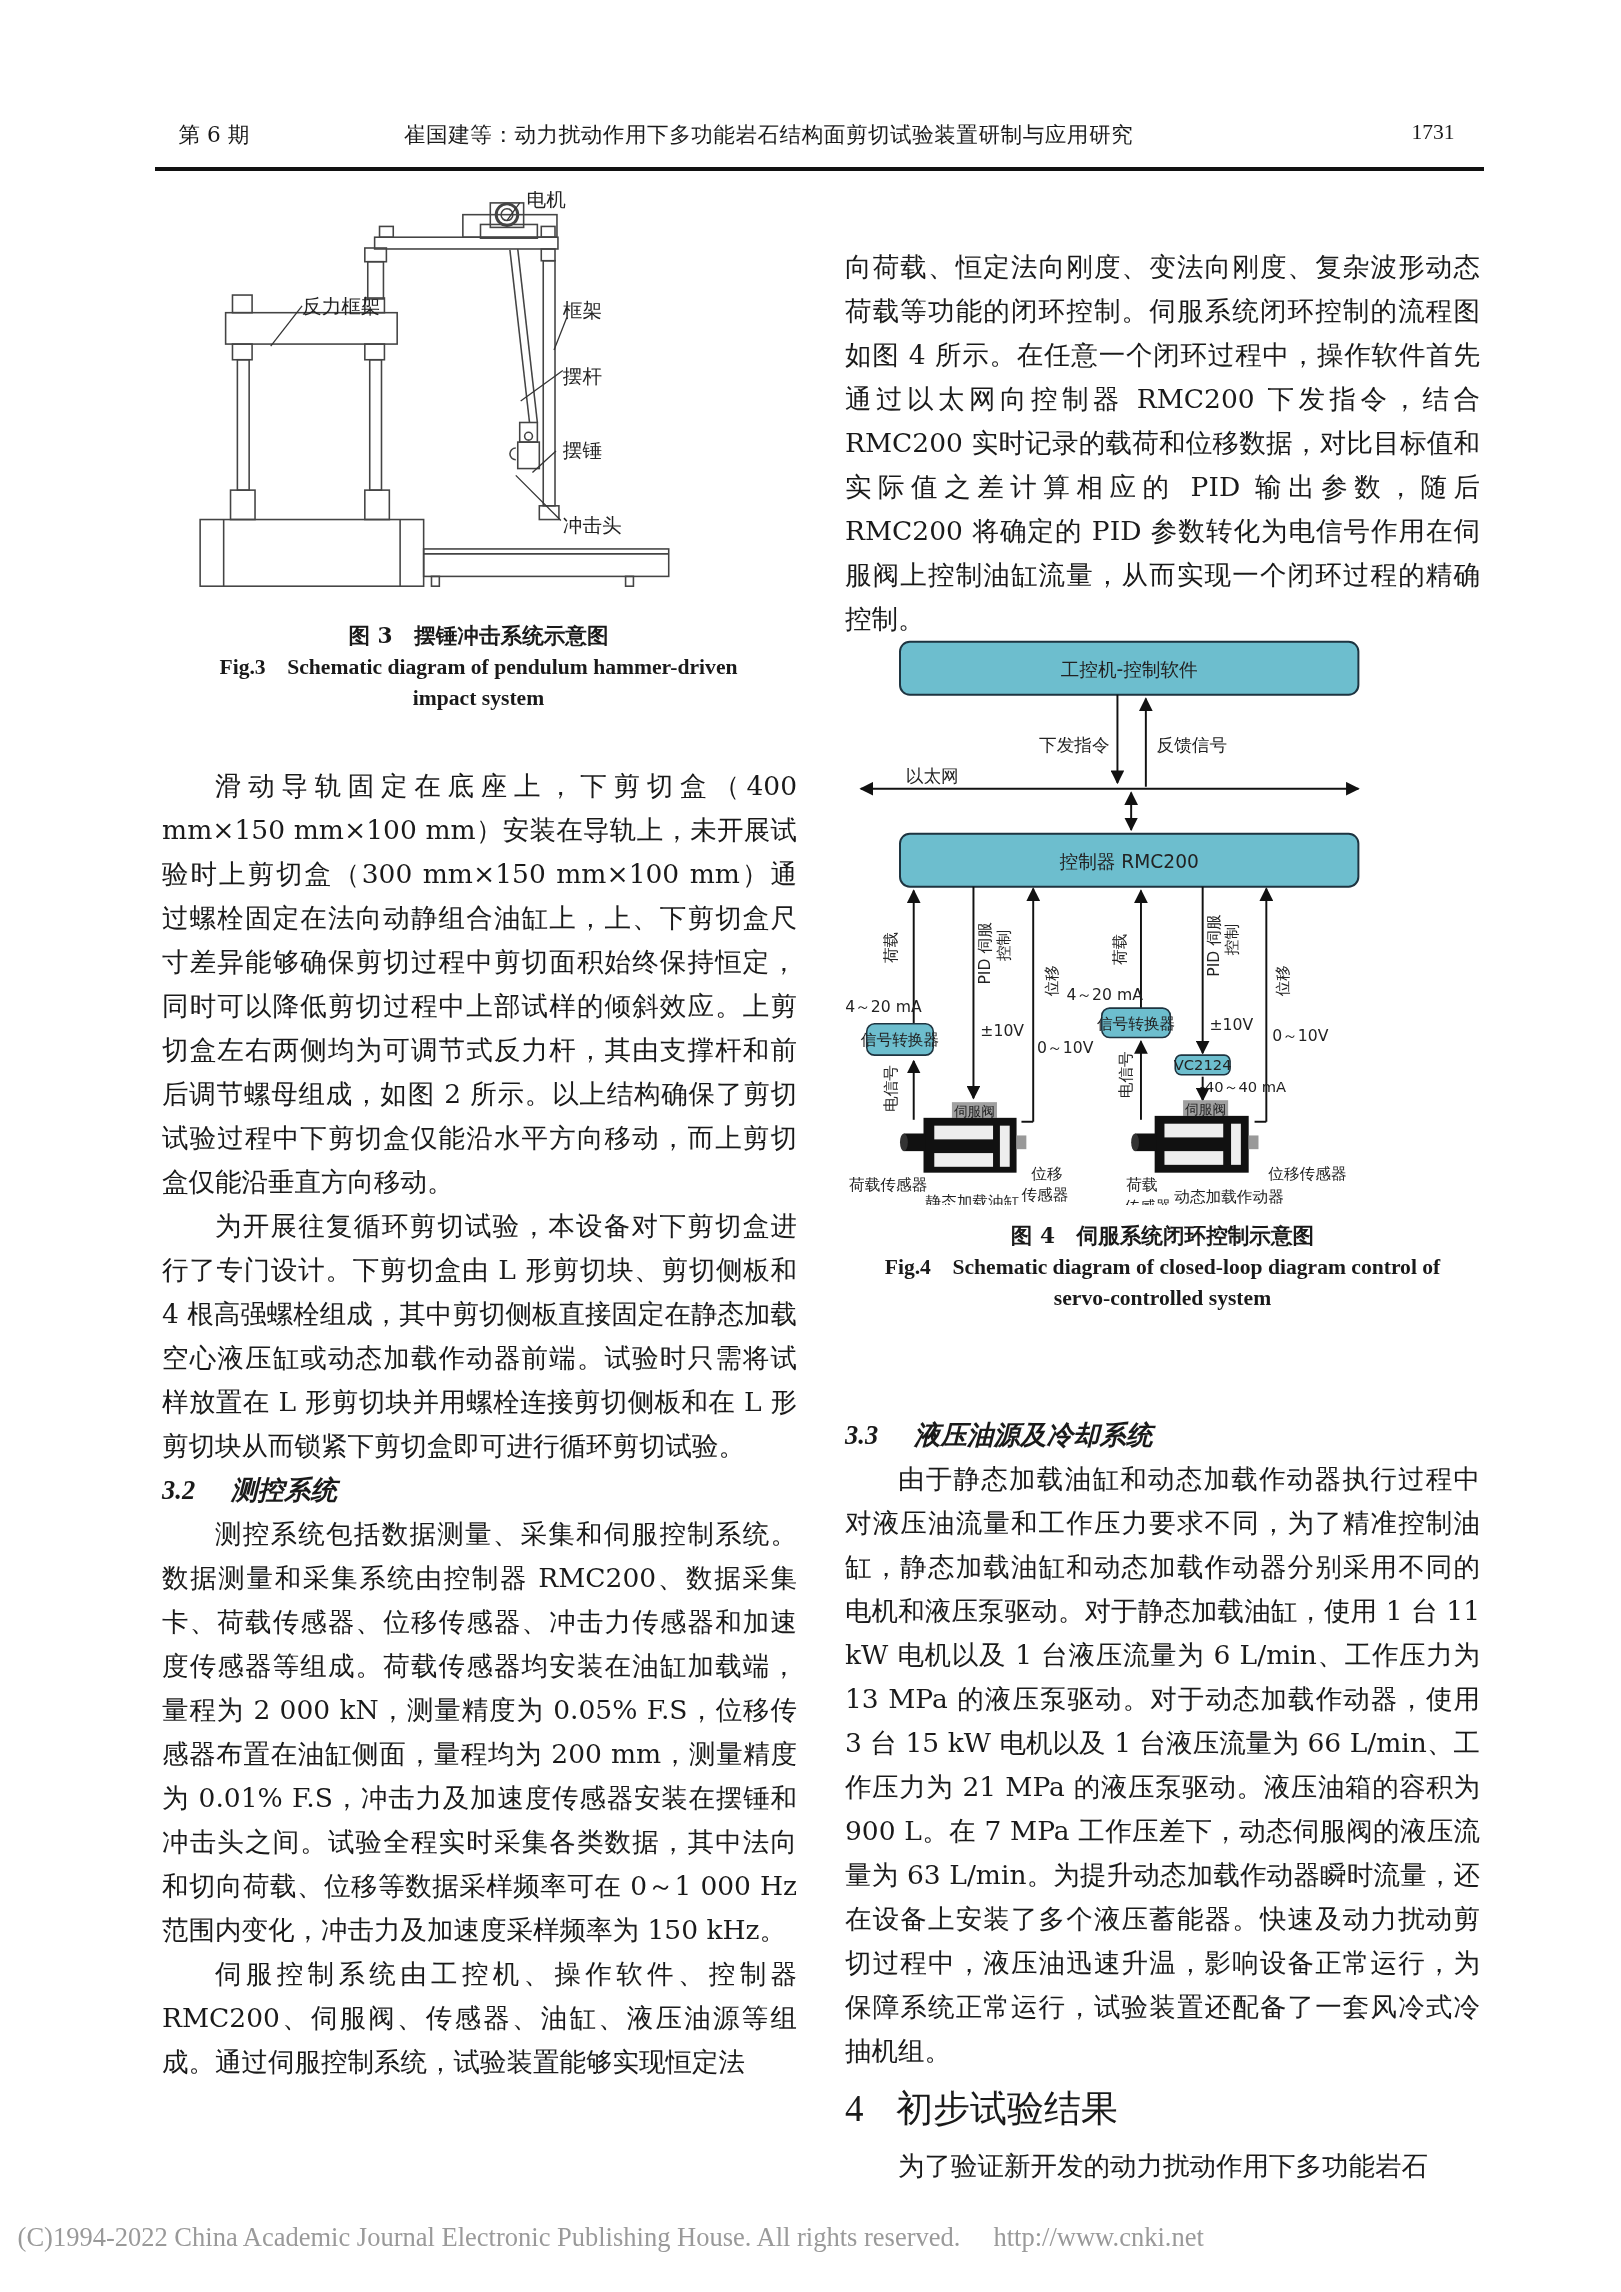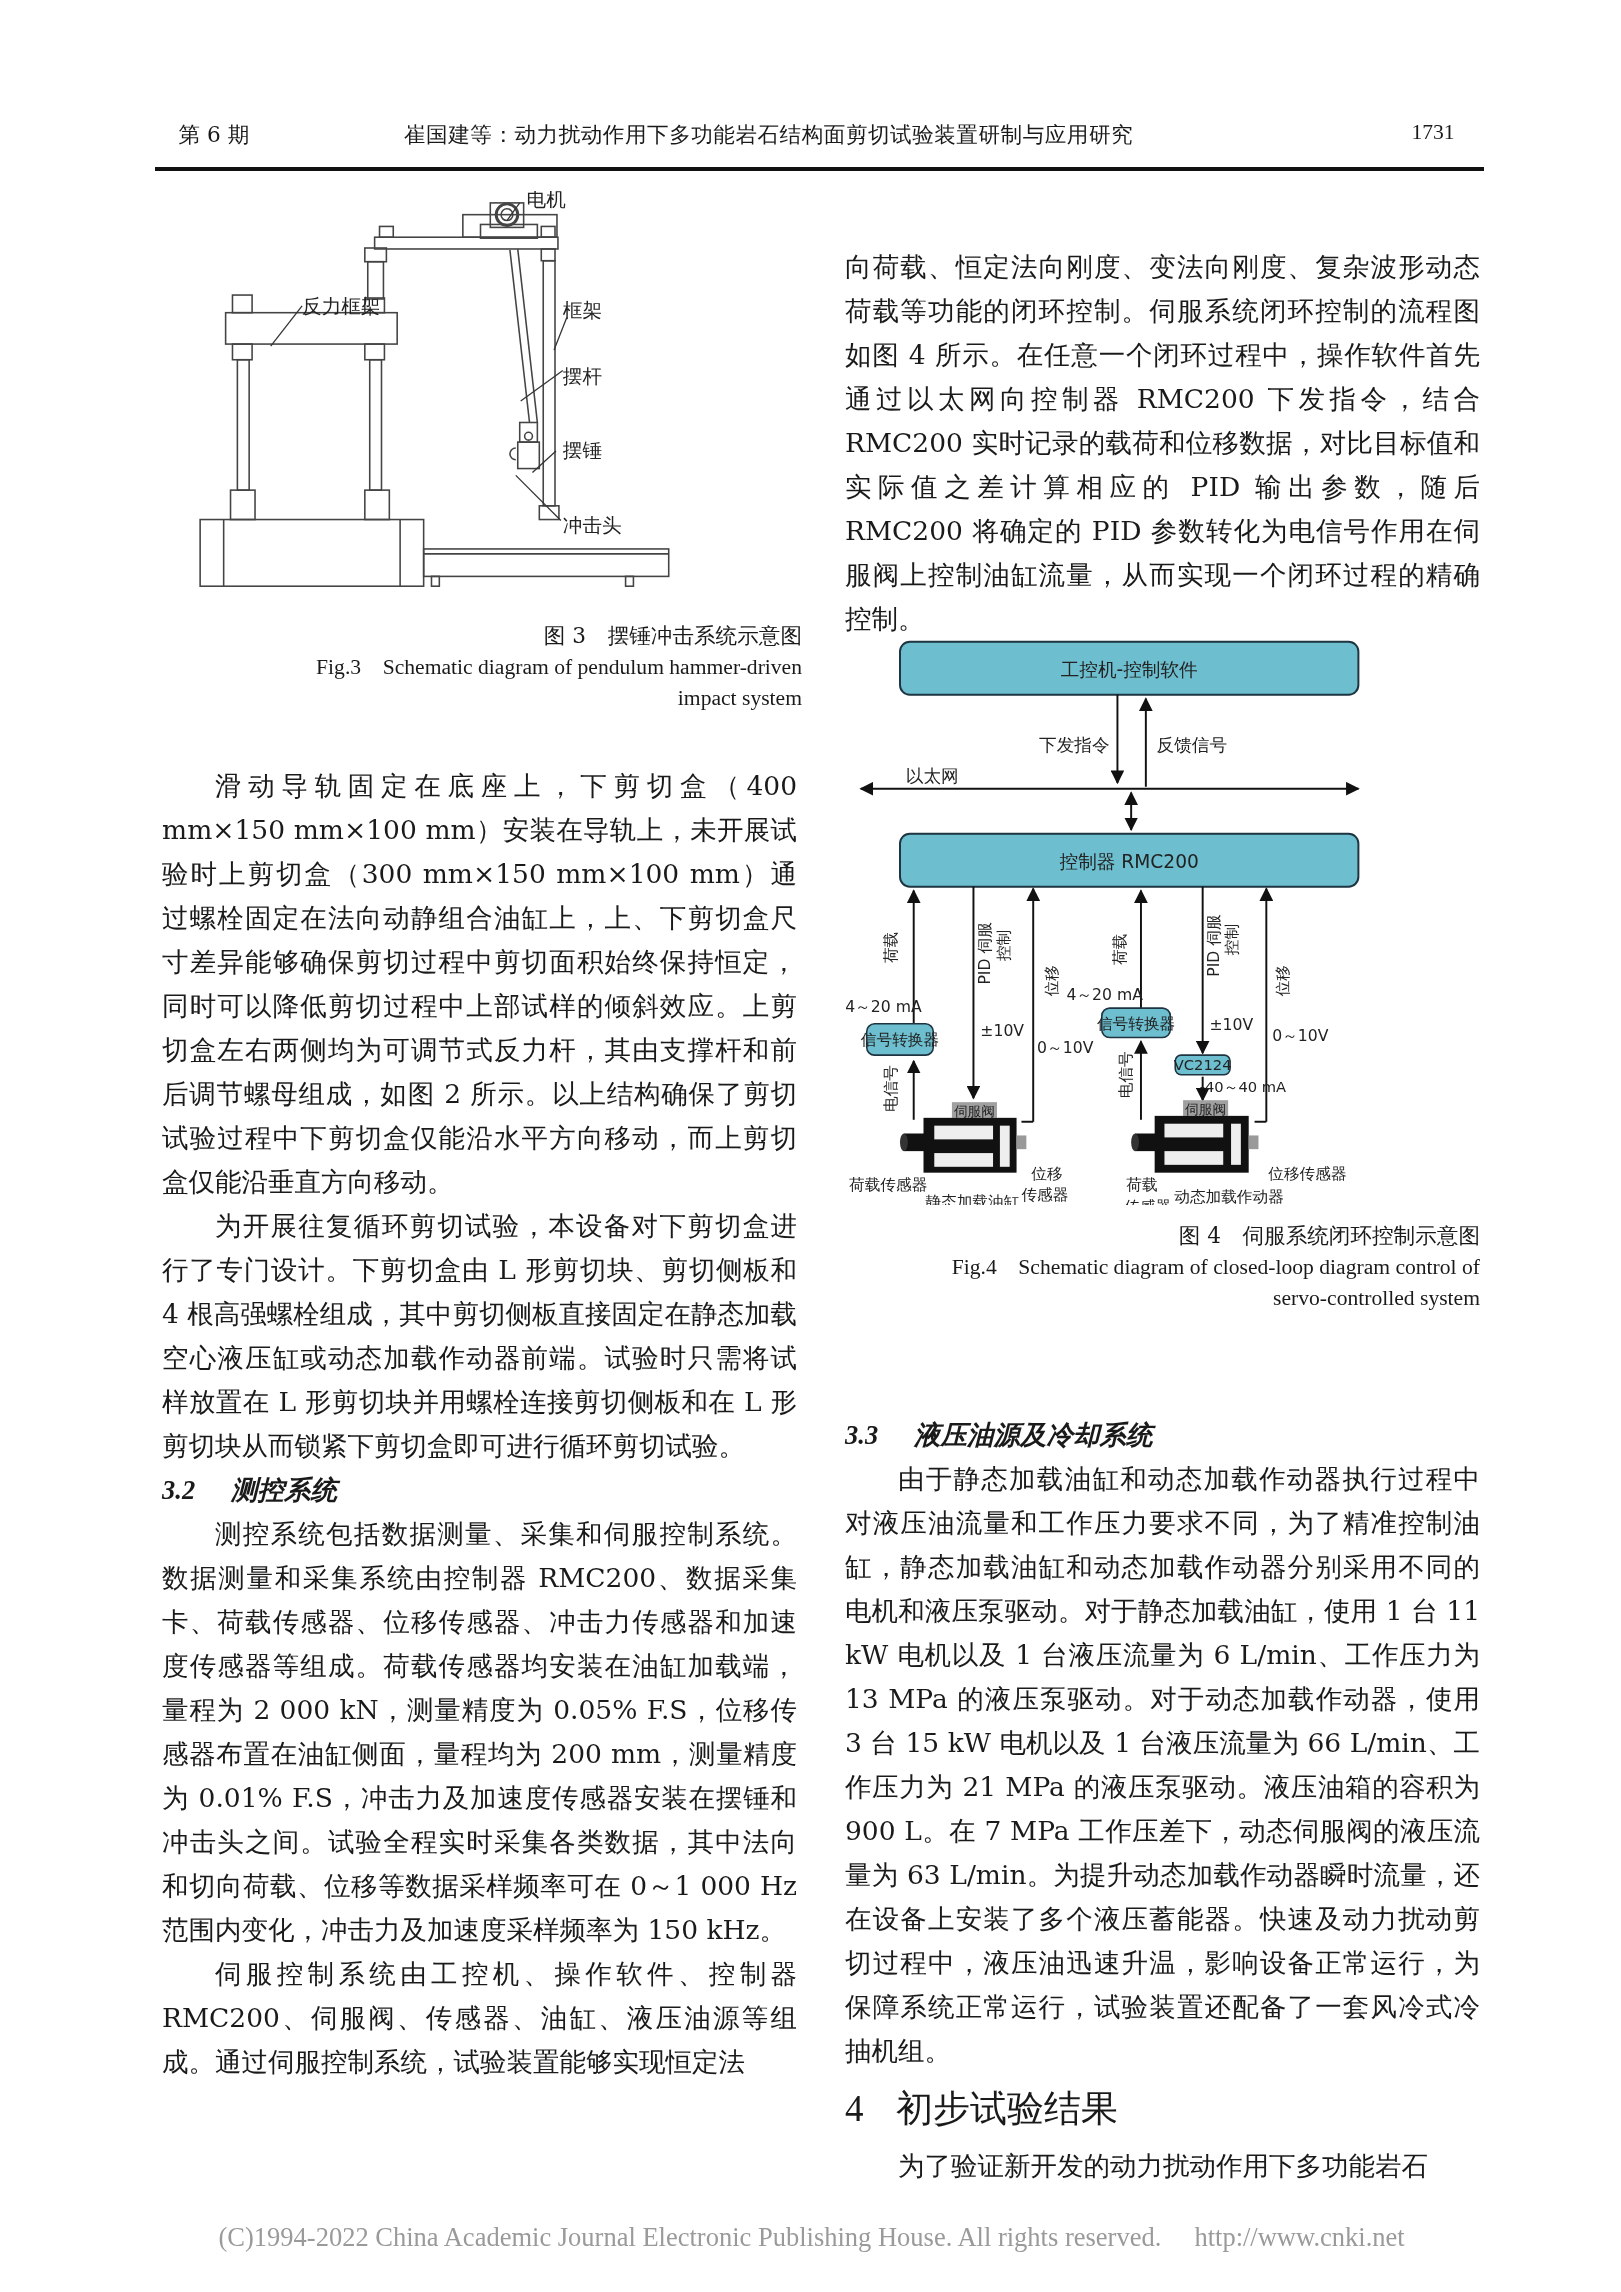"图 3 摆锤冲击系统示意图" .caption { font-weight: normal -> bold; text-align: right -> center }
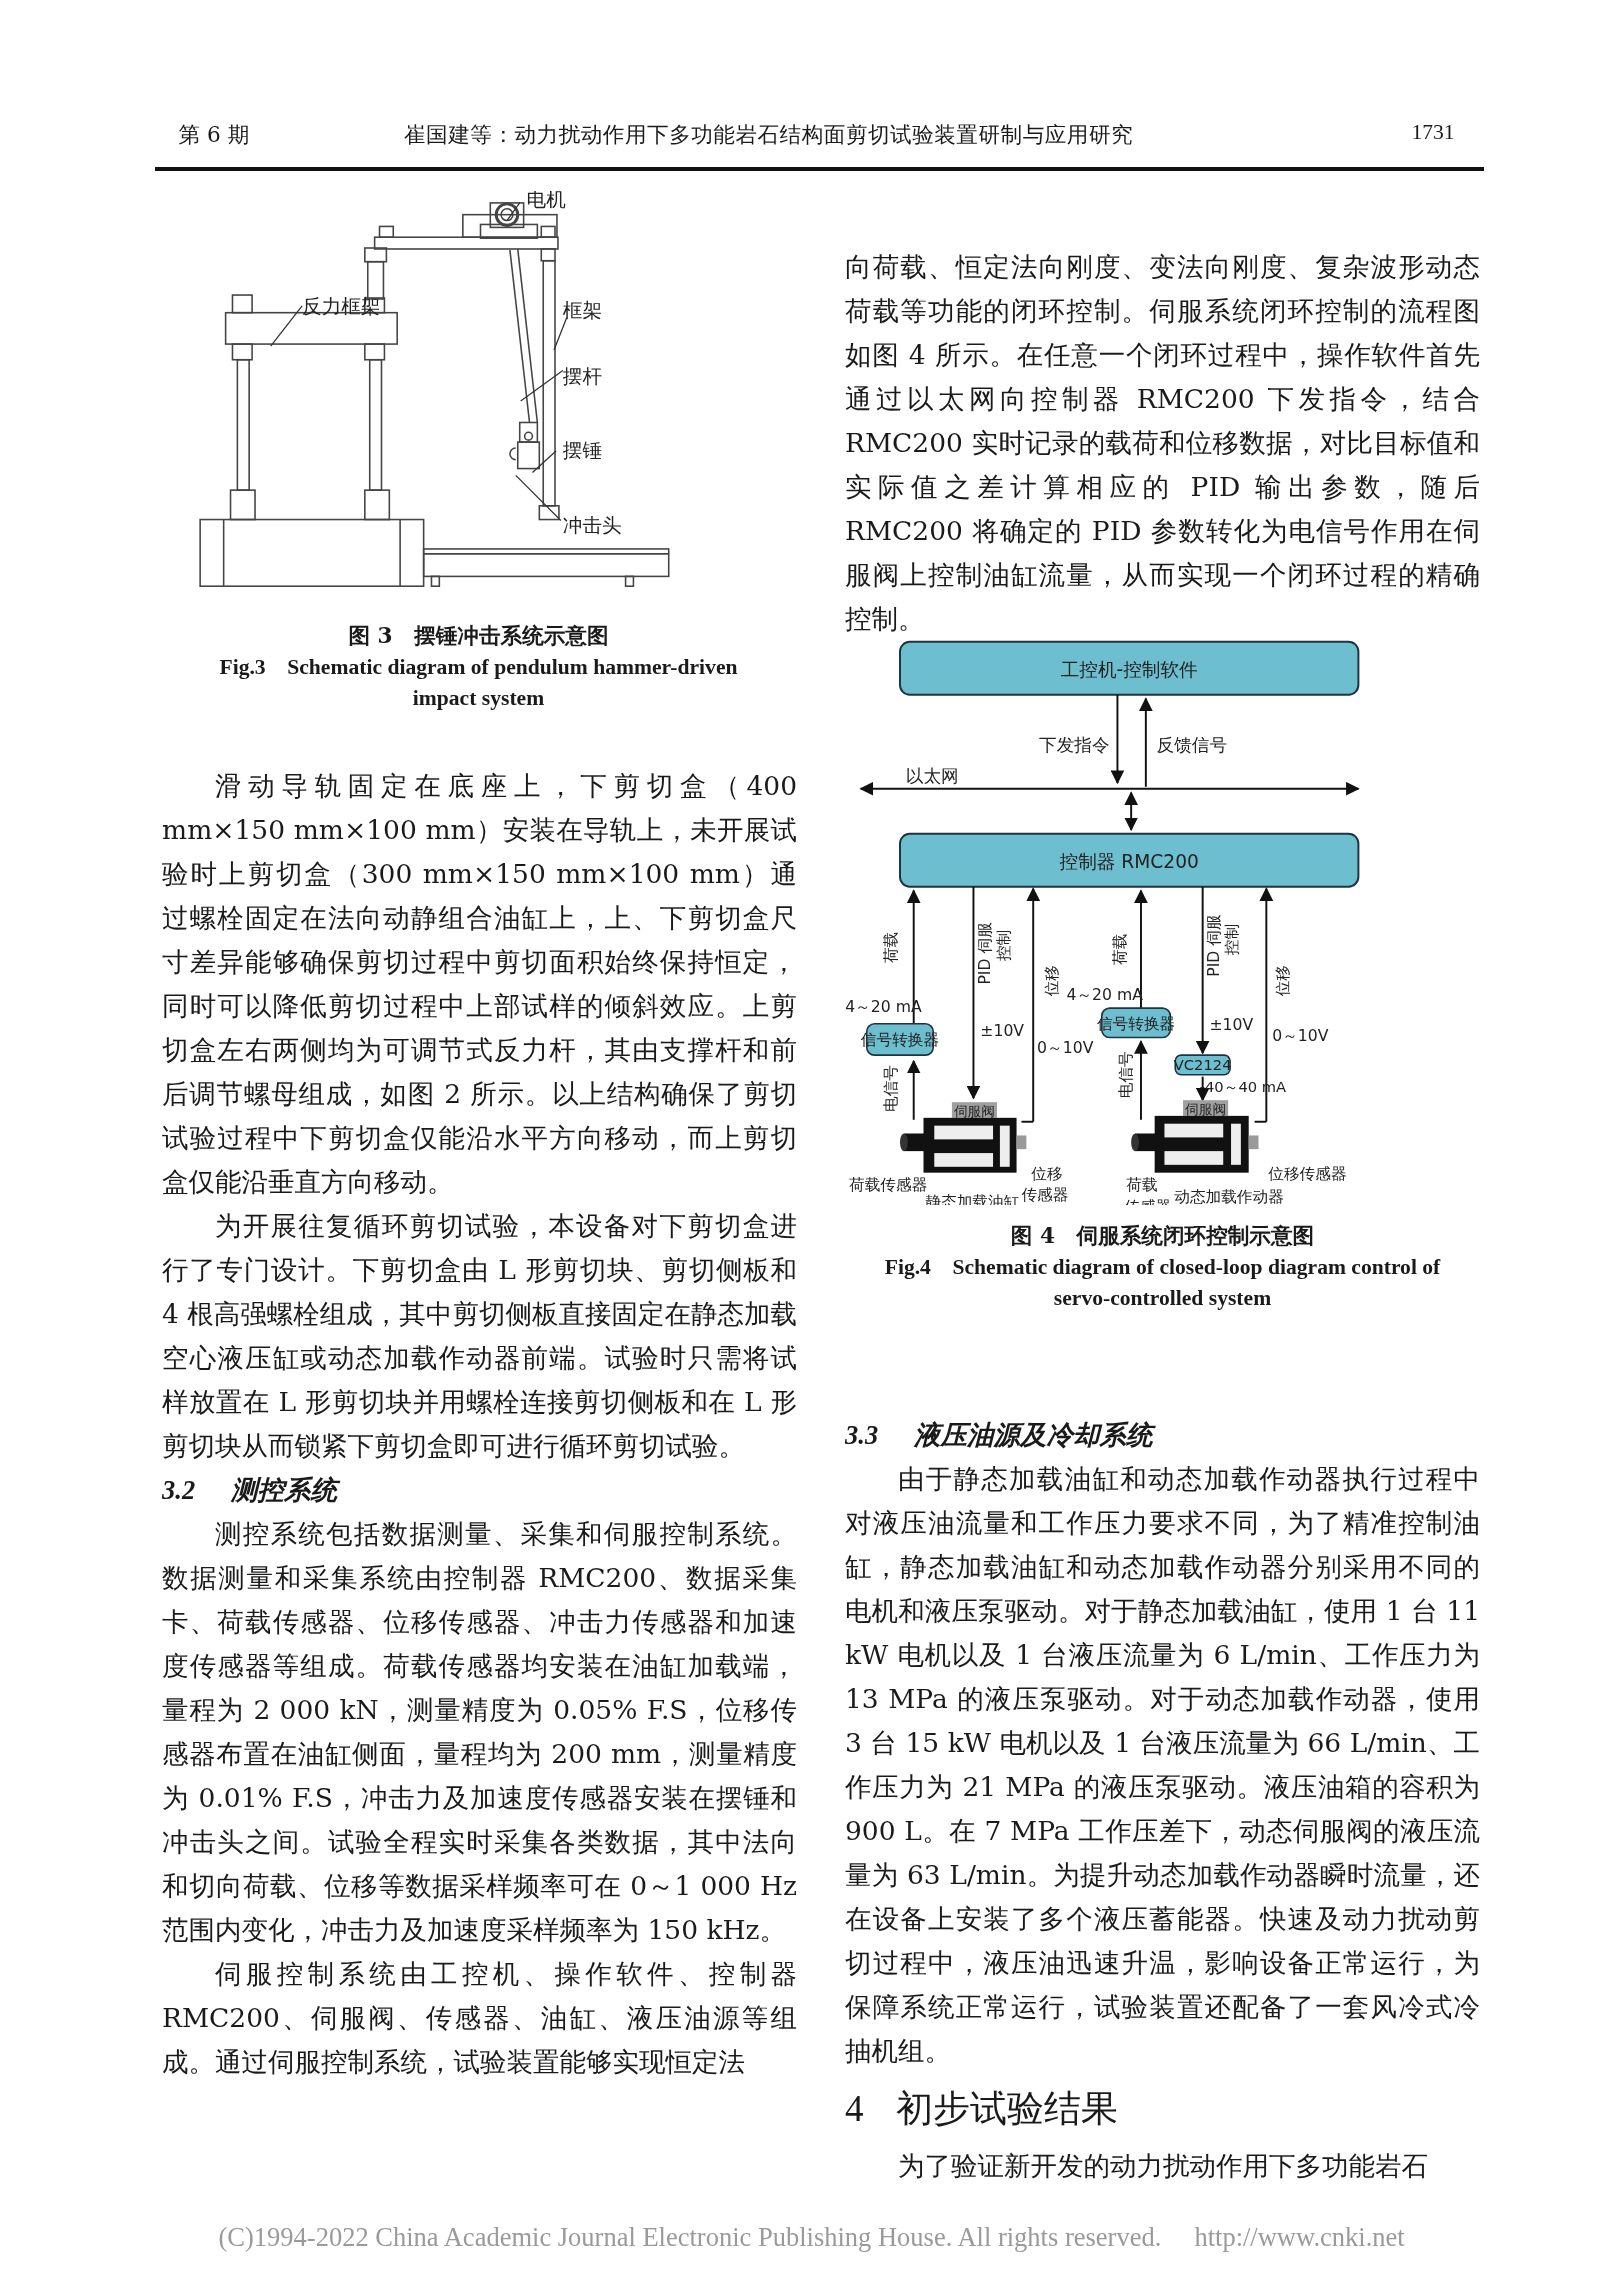"(C)1994-2022 China Academic Journal" .footer { text-align: center -> none }
